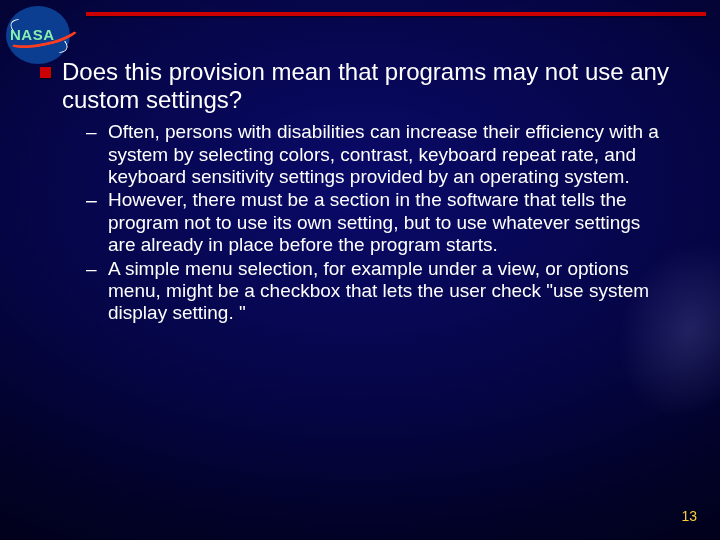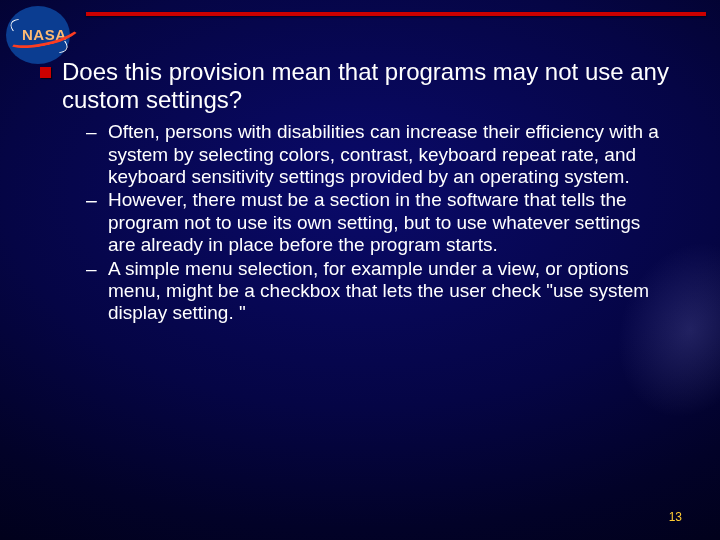"NASA" .logo-text { color: #fdba74 -> #86efac; left: 16px -> 4px }
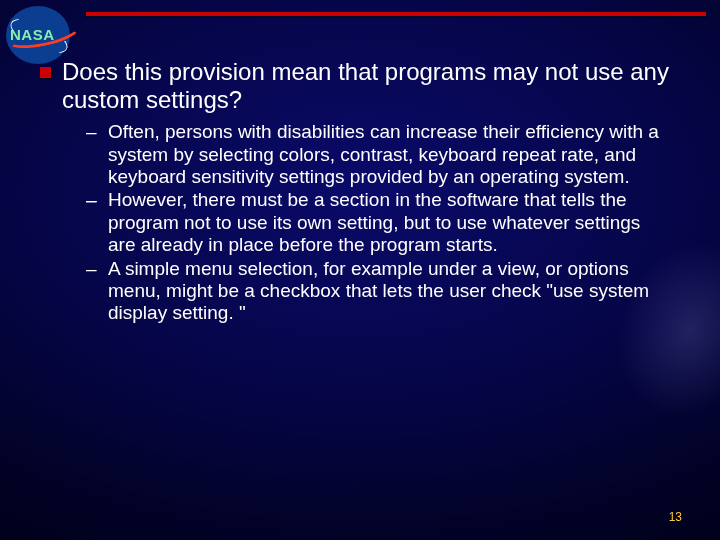"13" .page-num { font-size: 12px -> 14px; right: 38px -> 23px }
